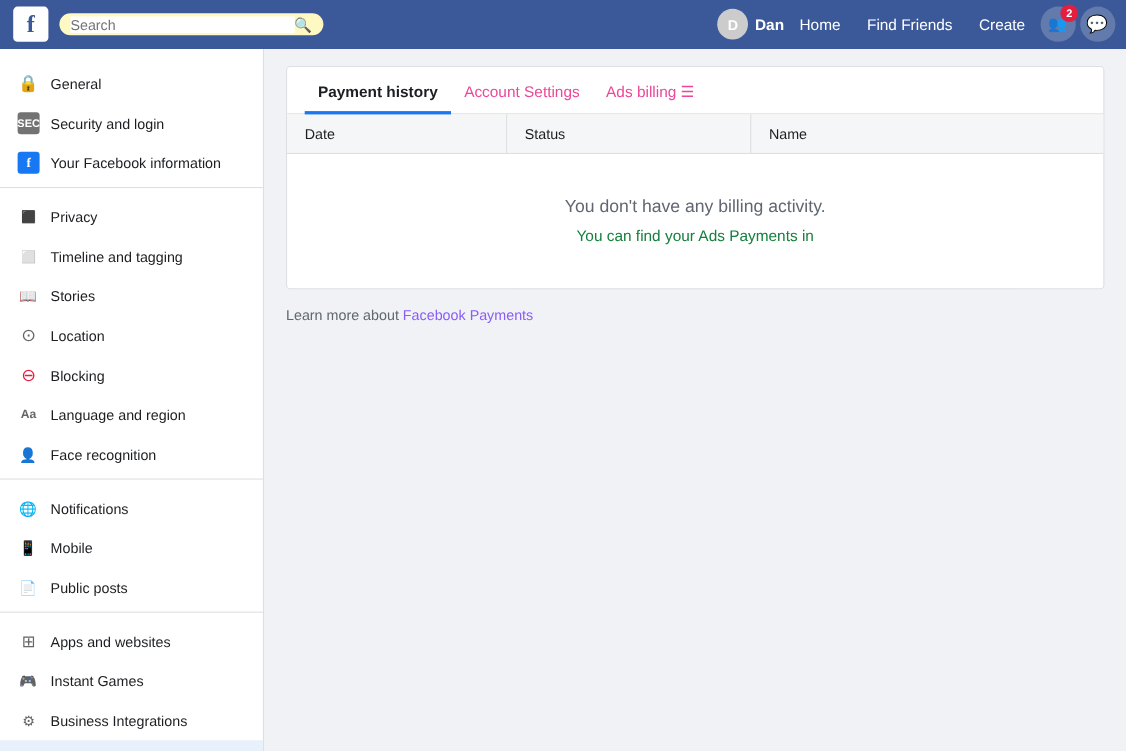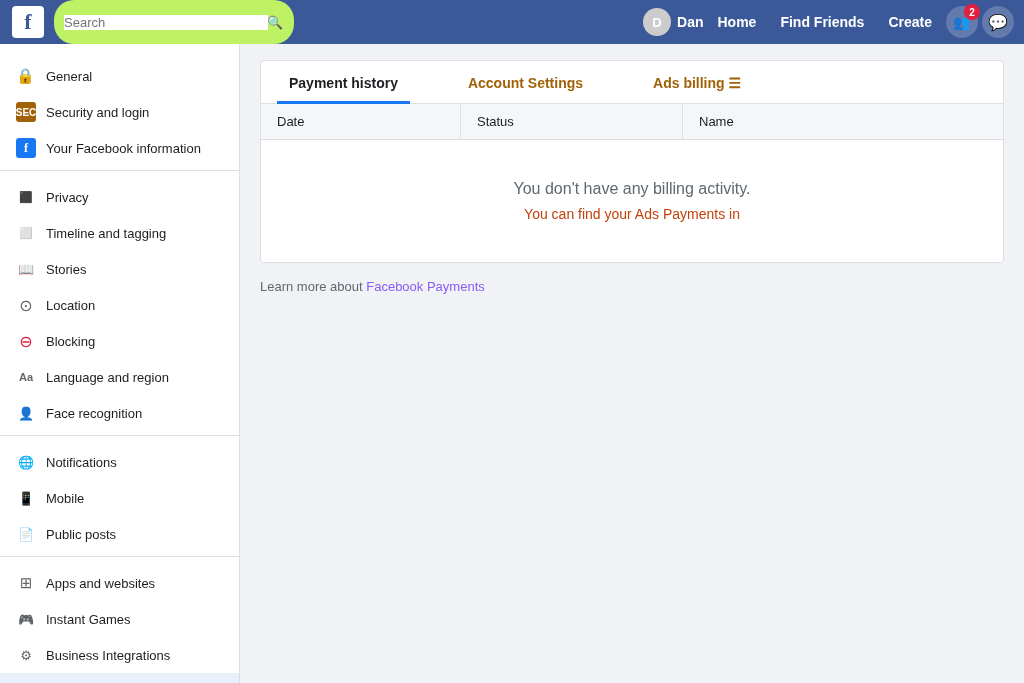"Search" .header-search { background: #bef264 -> #fef9c3; height: 44px -> 20px }
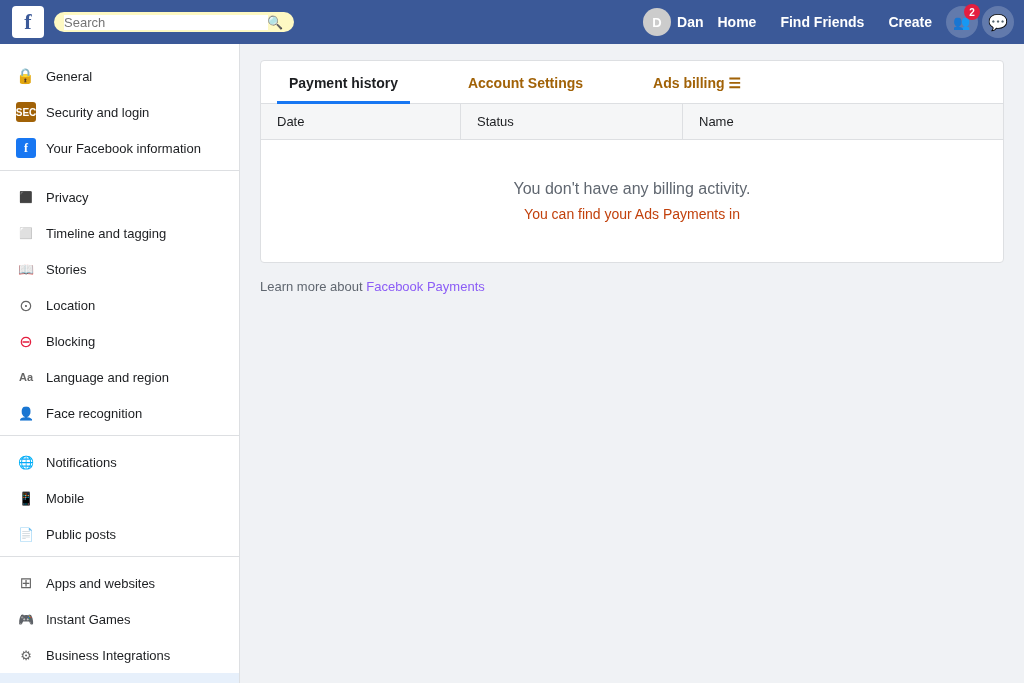"Home" .header-link { font-weight: 700 -> 400 }
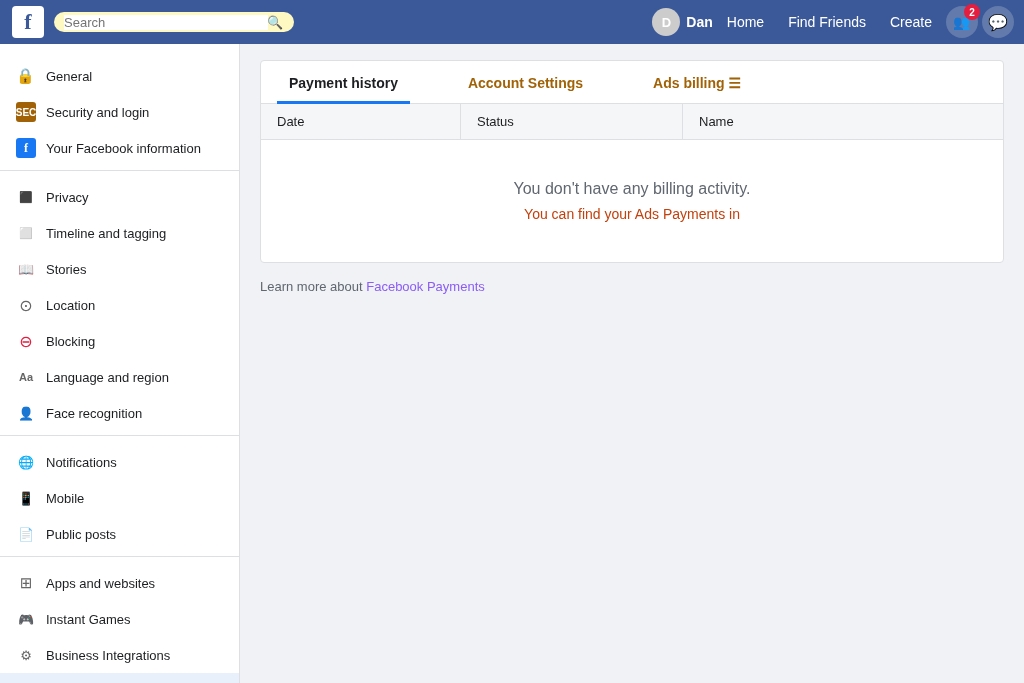"Payment history" .tabs { gap: 46px -> none }
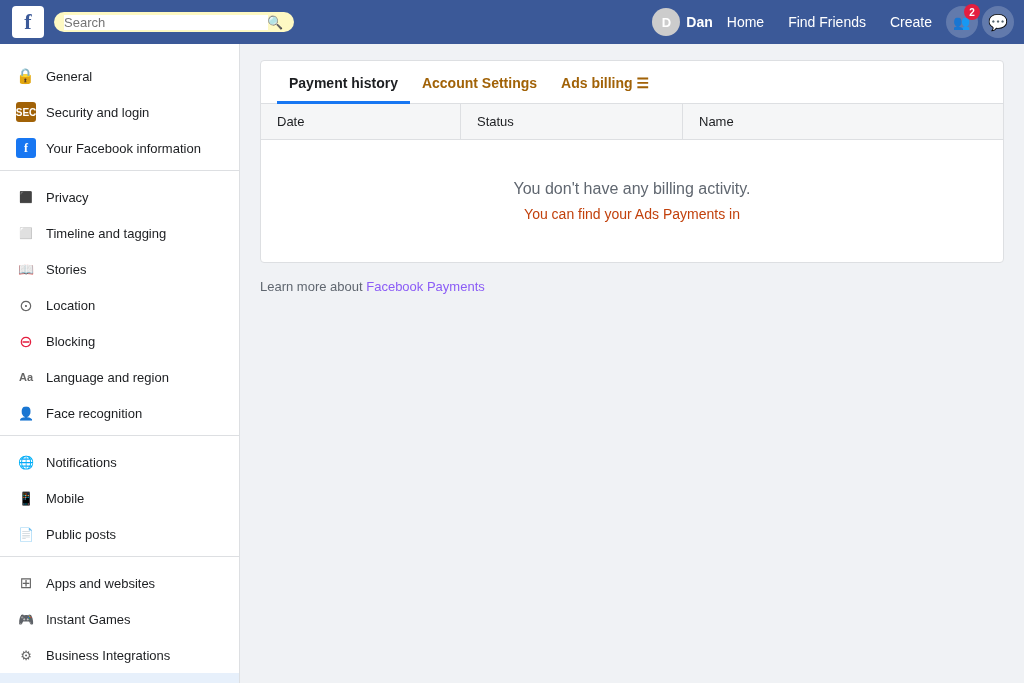"Account Settings" .tab { color: #a16207 -> #ec4899; font-weight: 700 -> 400 }
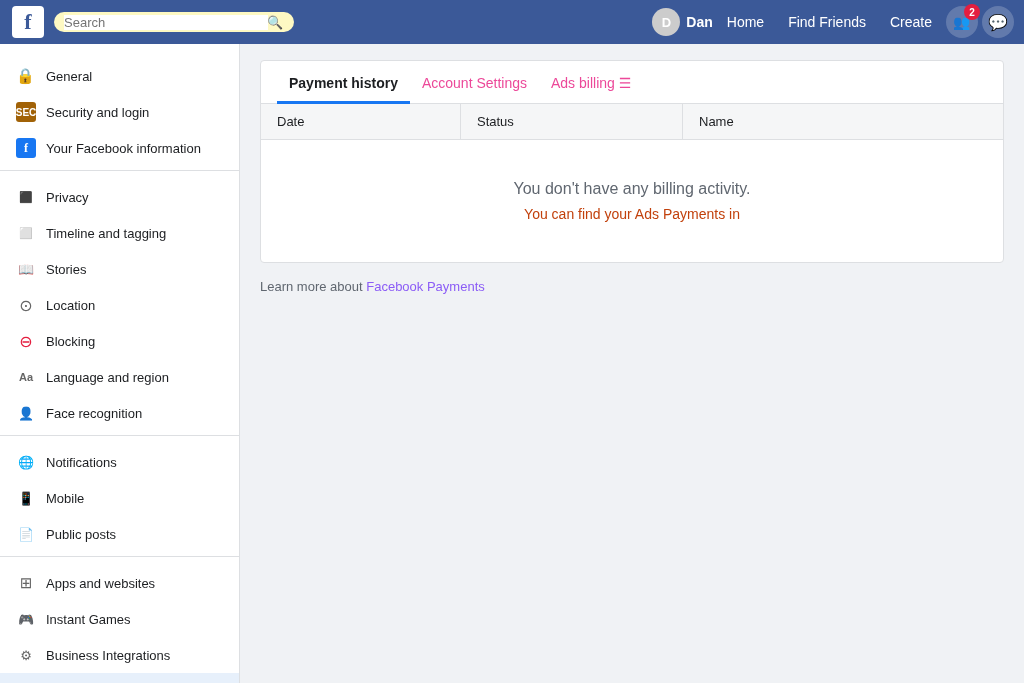"SEC" span.icon { background: #a16207 -> #737373 }
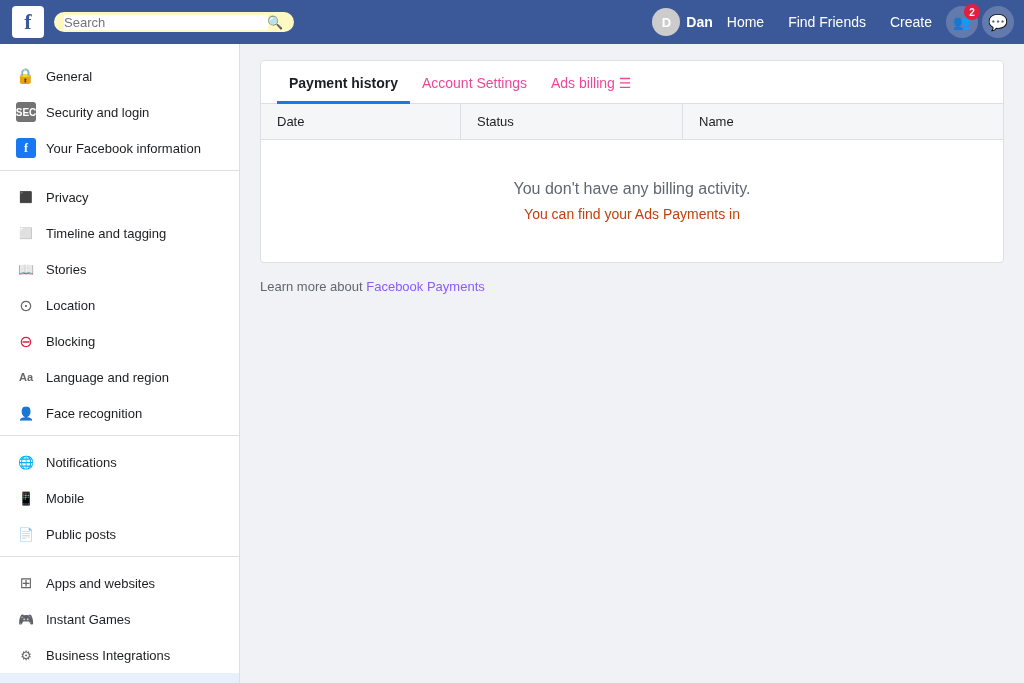"You can find your Ads" .empty-sub { color: #c2410c -> #15803d }
